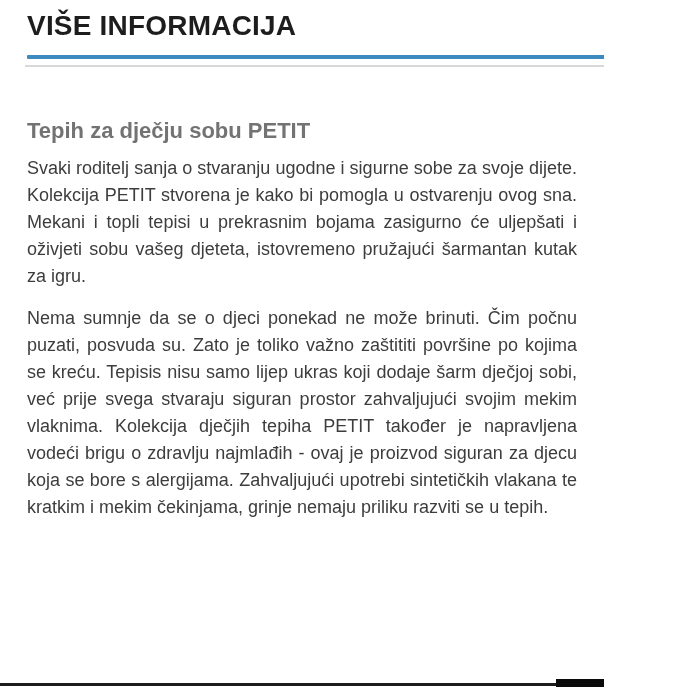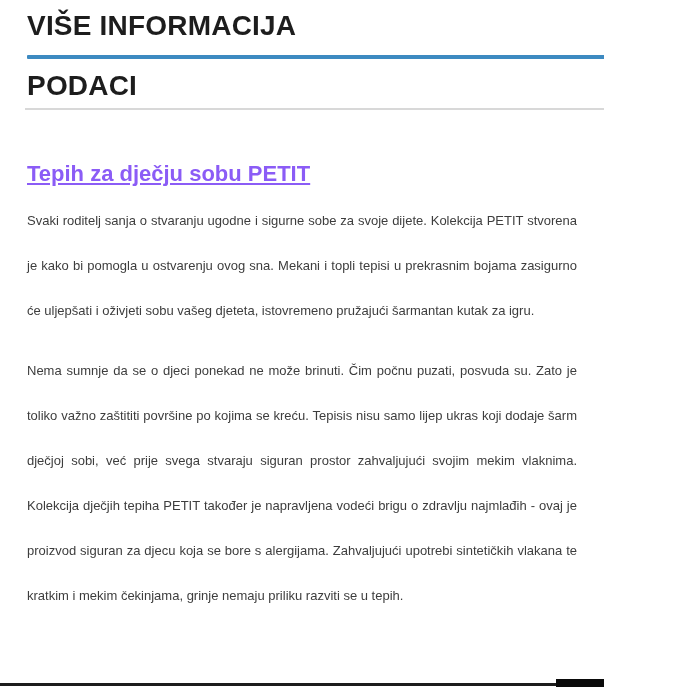"PODACI" h2.podaci-title { html: <h2>PODACI</h2> -> none }
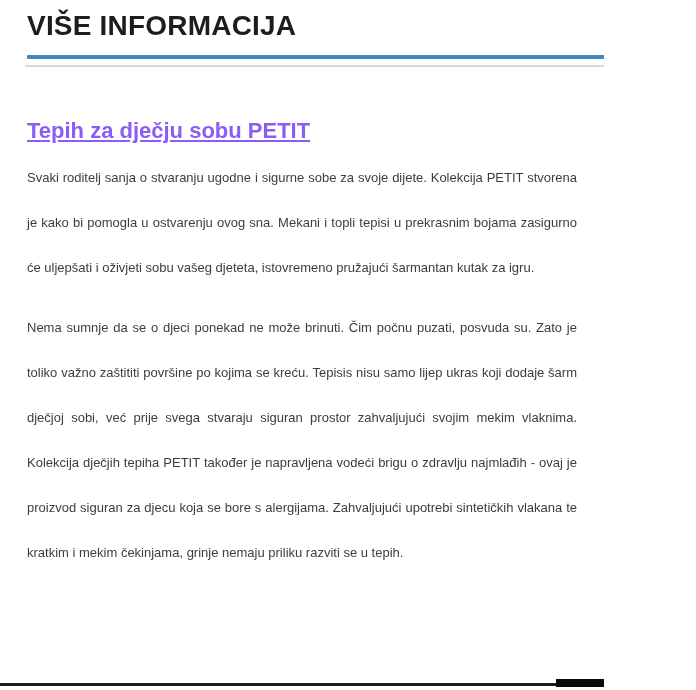"Tepih za dječju sobu PETIT" .product-title { color: #8b5cf6 -> #737373; text-decoration: underline -> none }
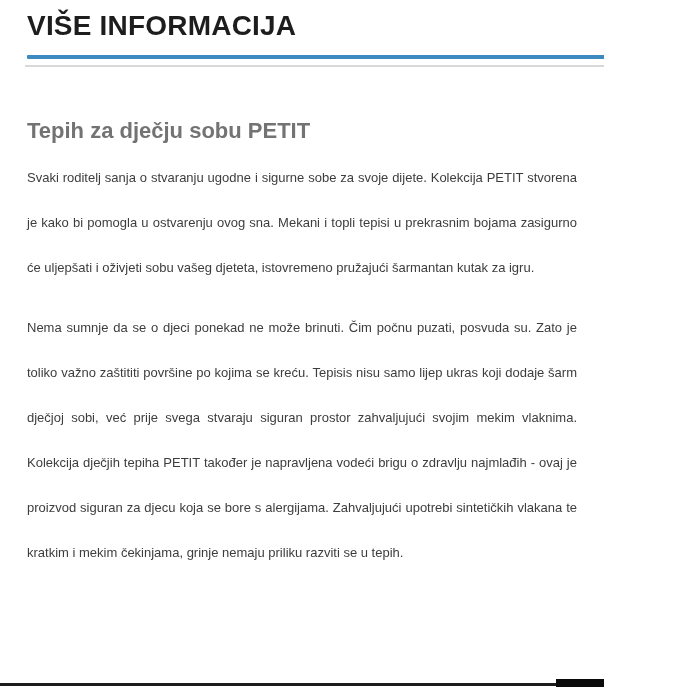"Svaki roditelj sanja o stvaranju" .content p { font-size: 13px -> 18px; line-height: 45px -> 27px }
